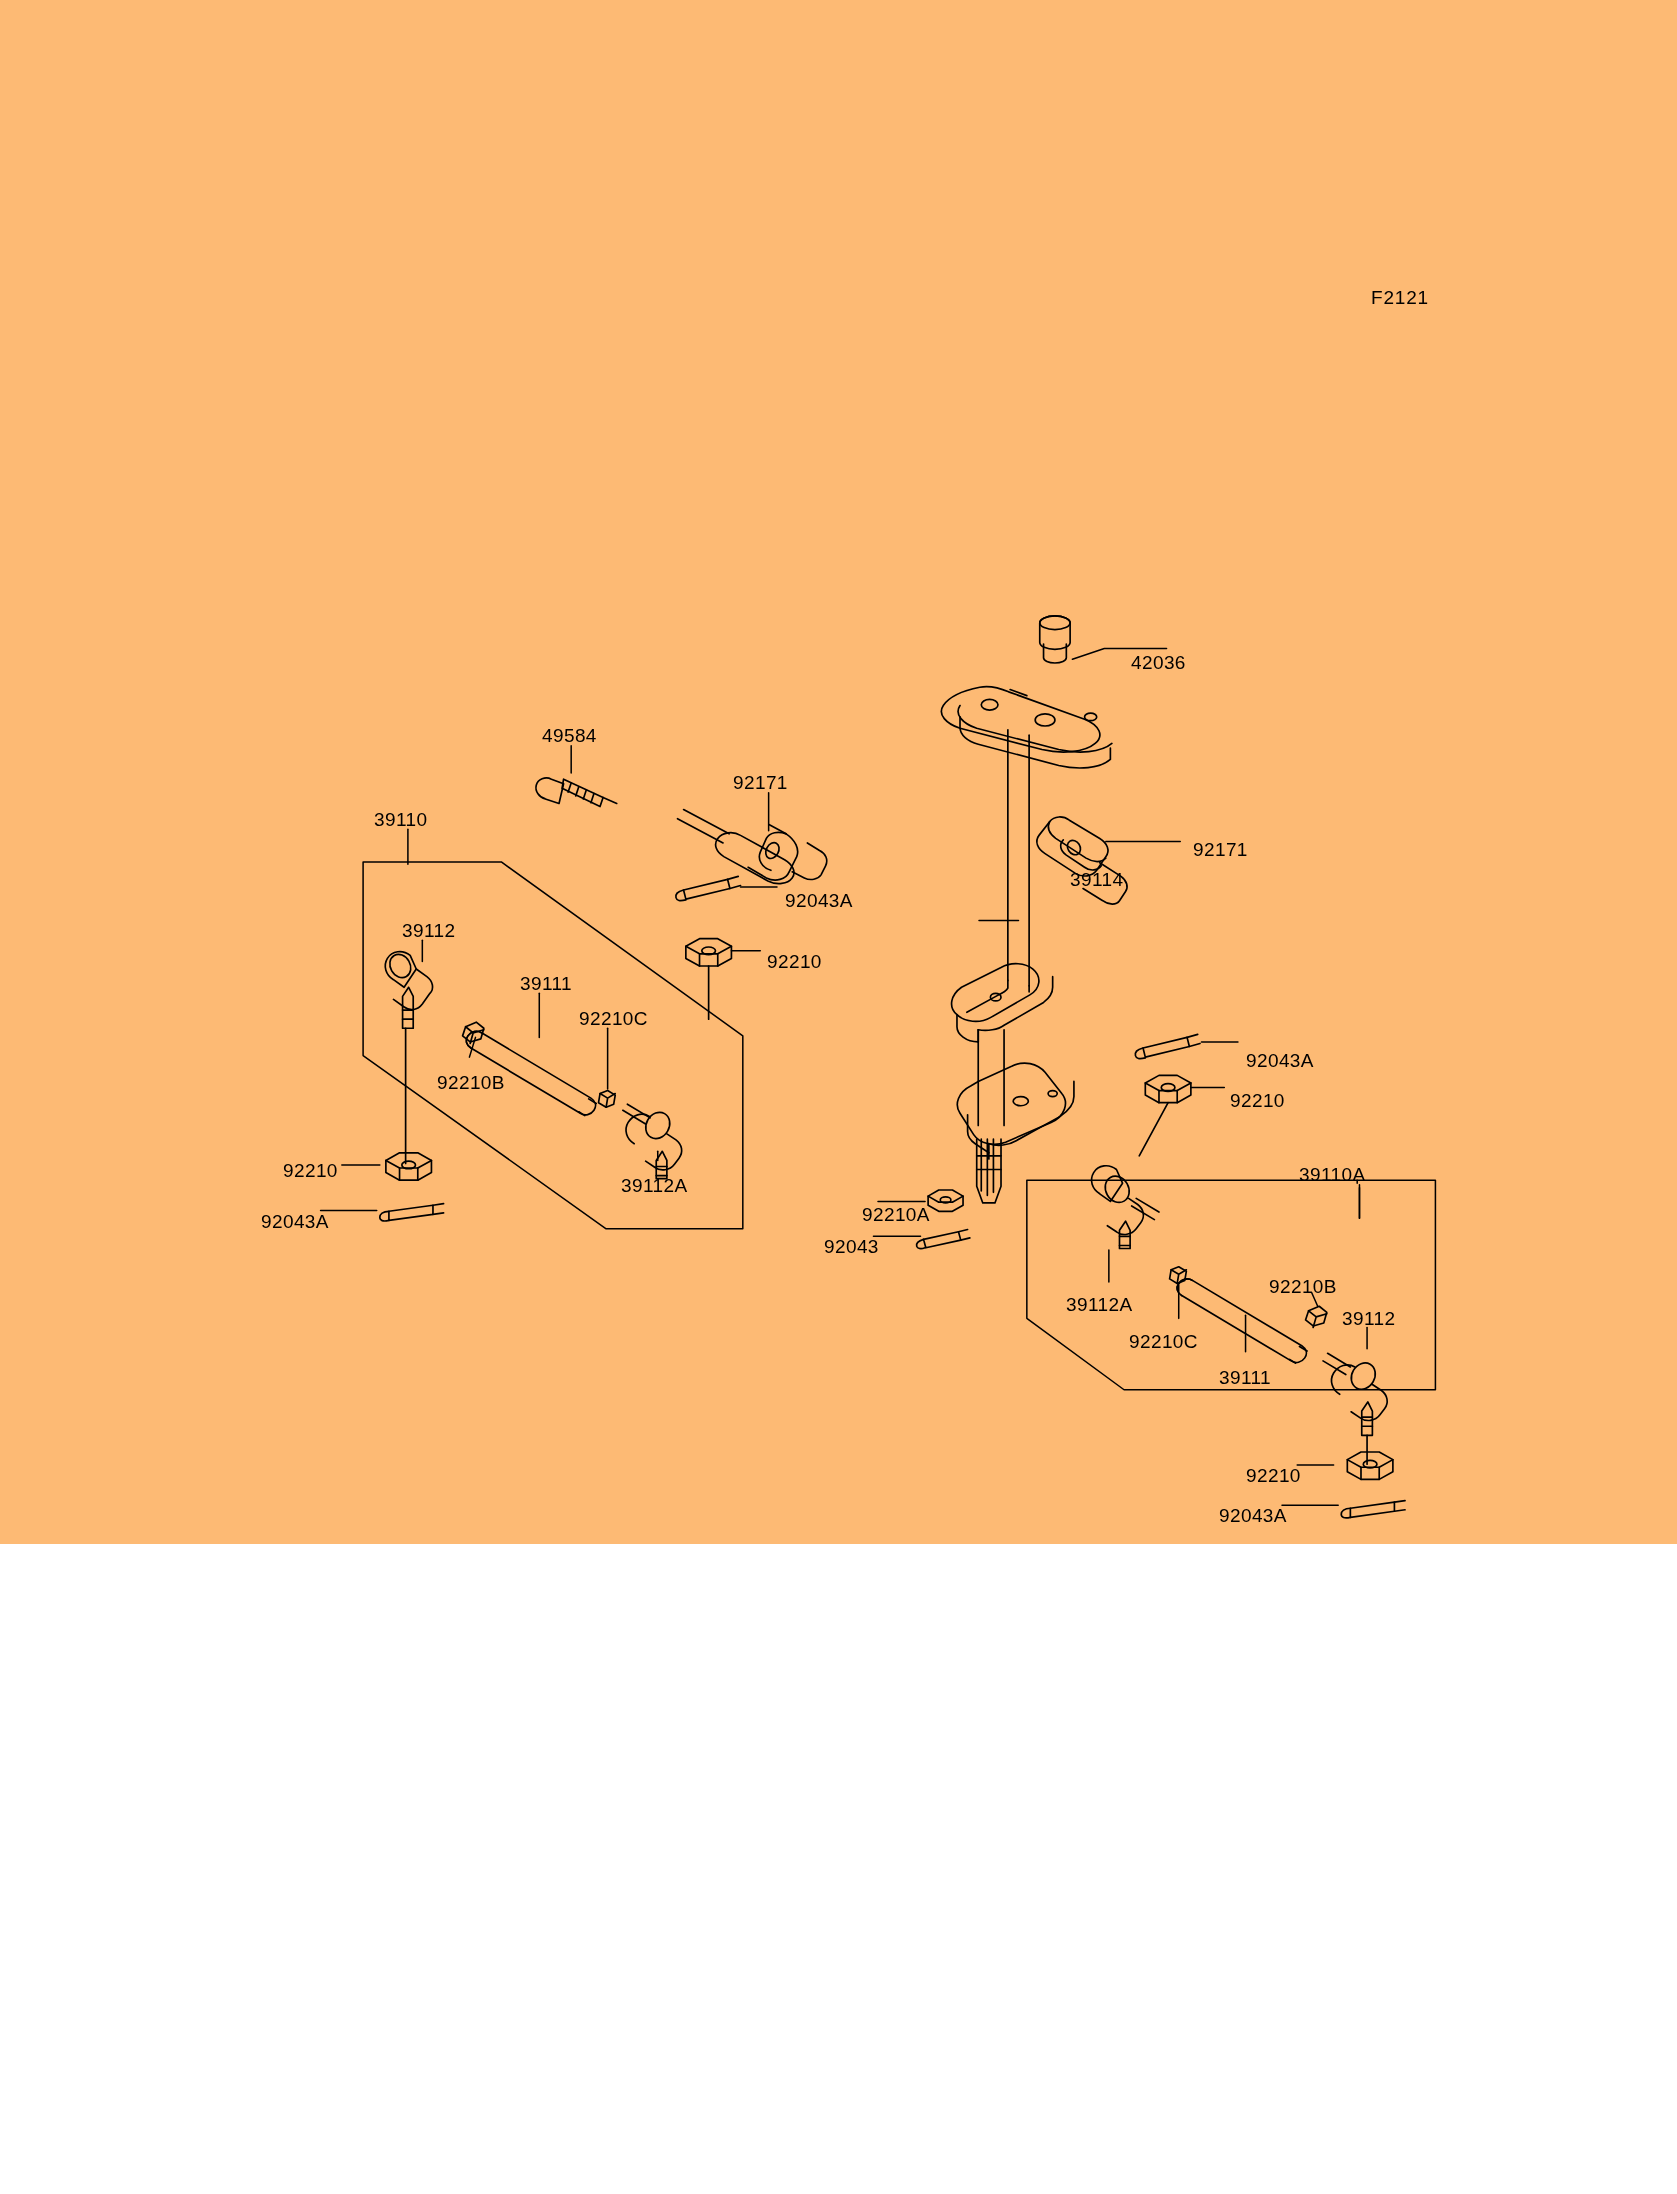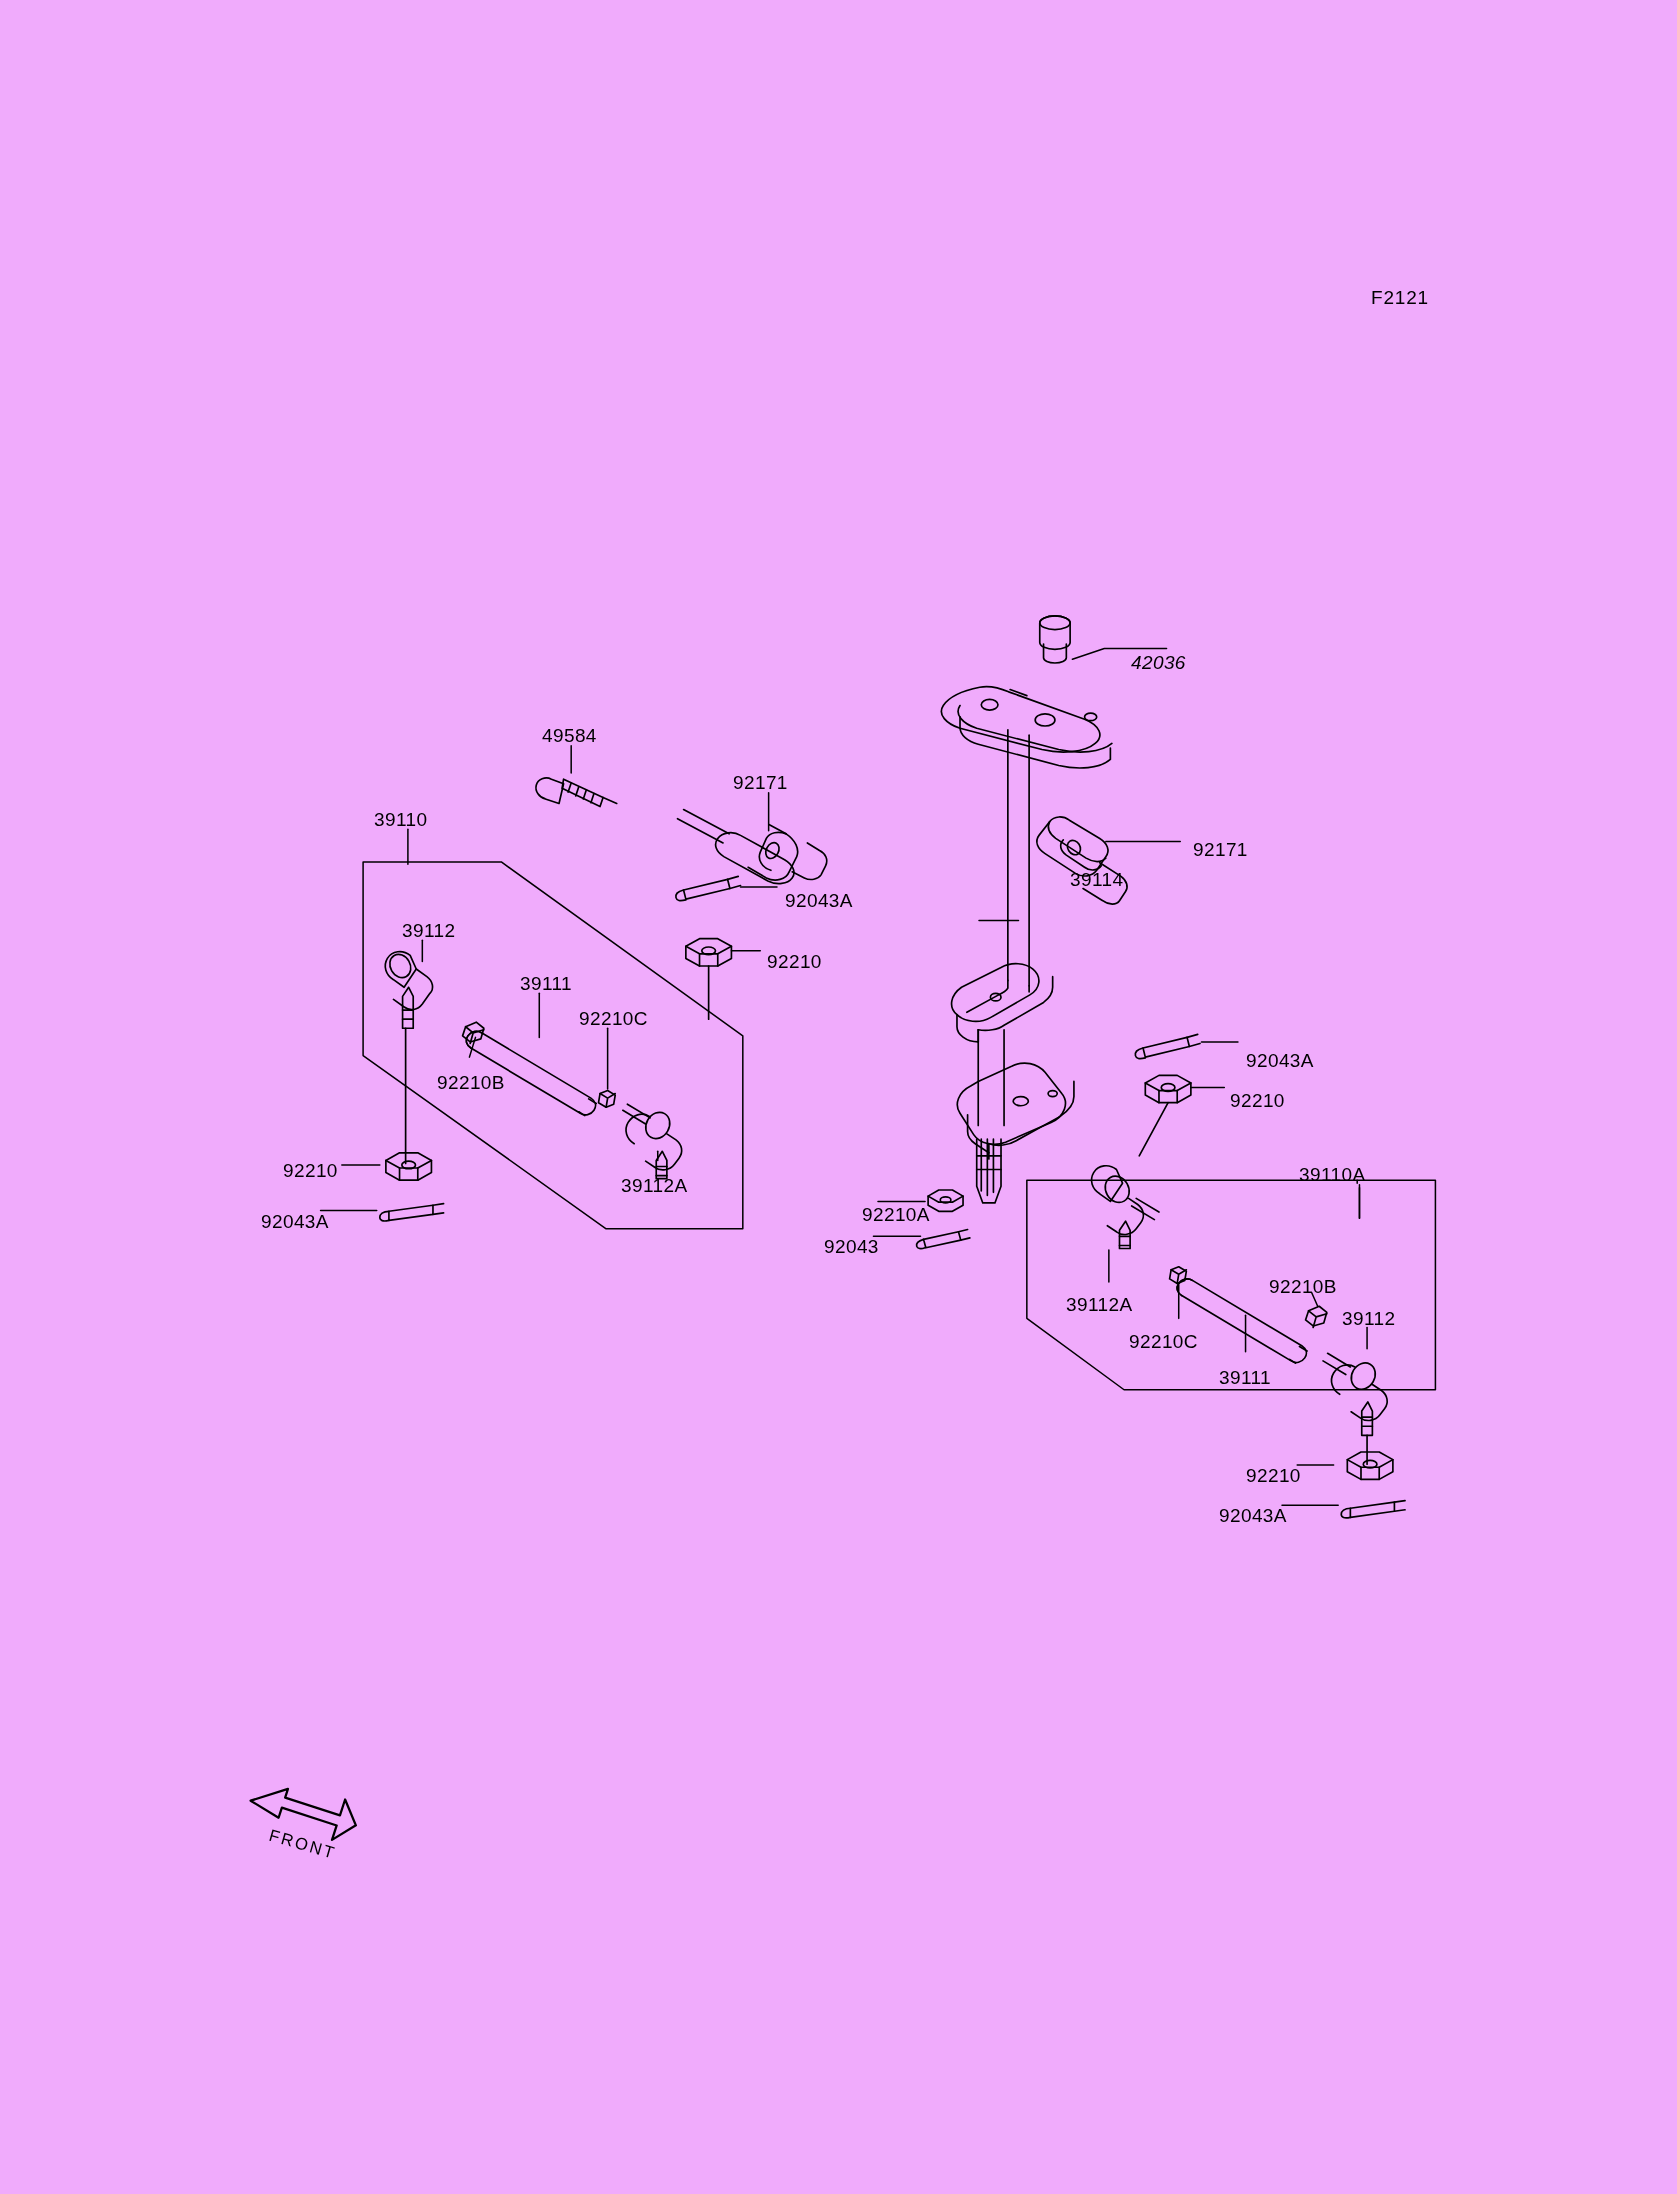"F2121" #sheet { background: #f0abfc -> #fdba74; height: 2194px -> 1544px }
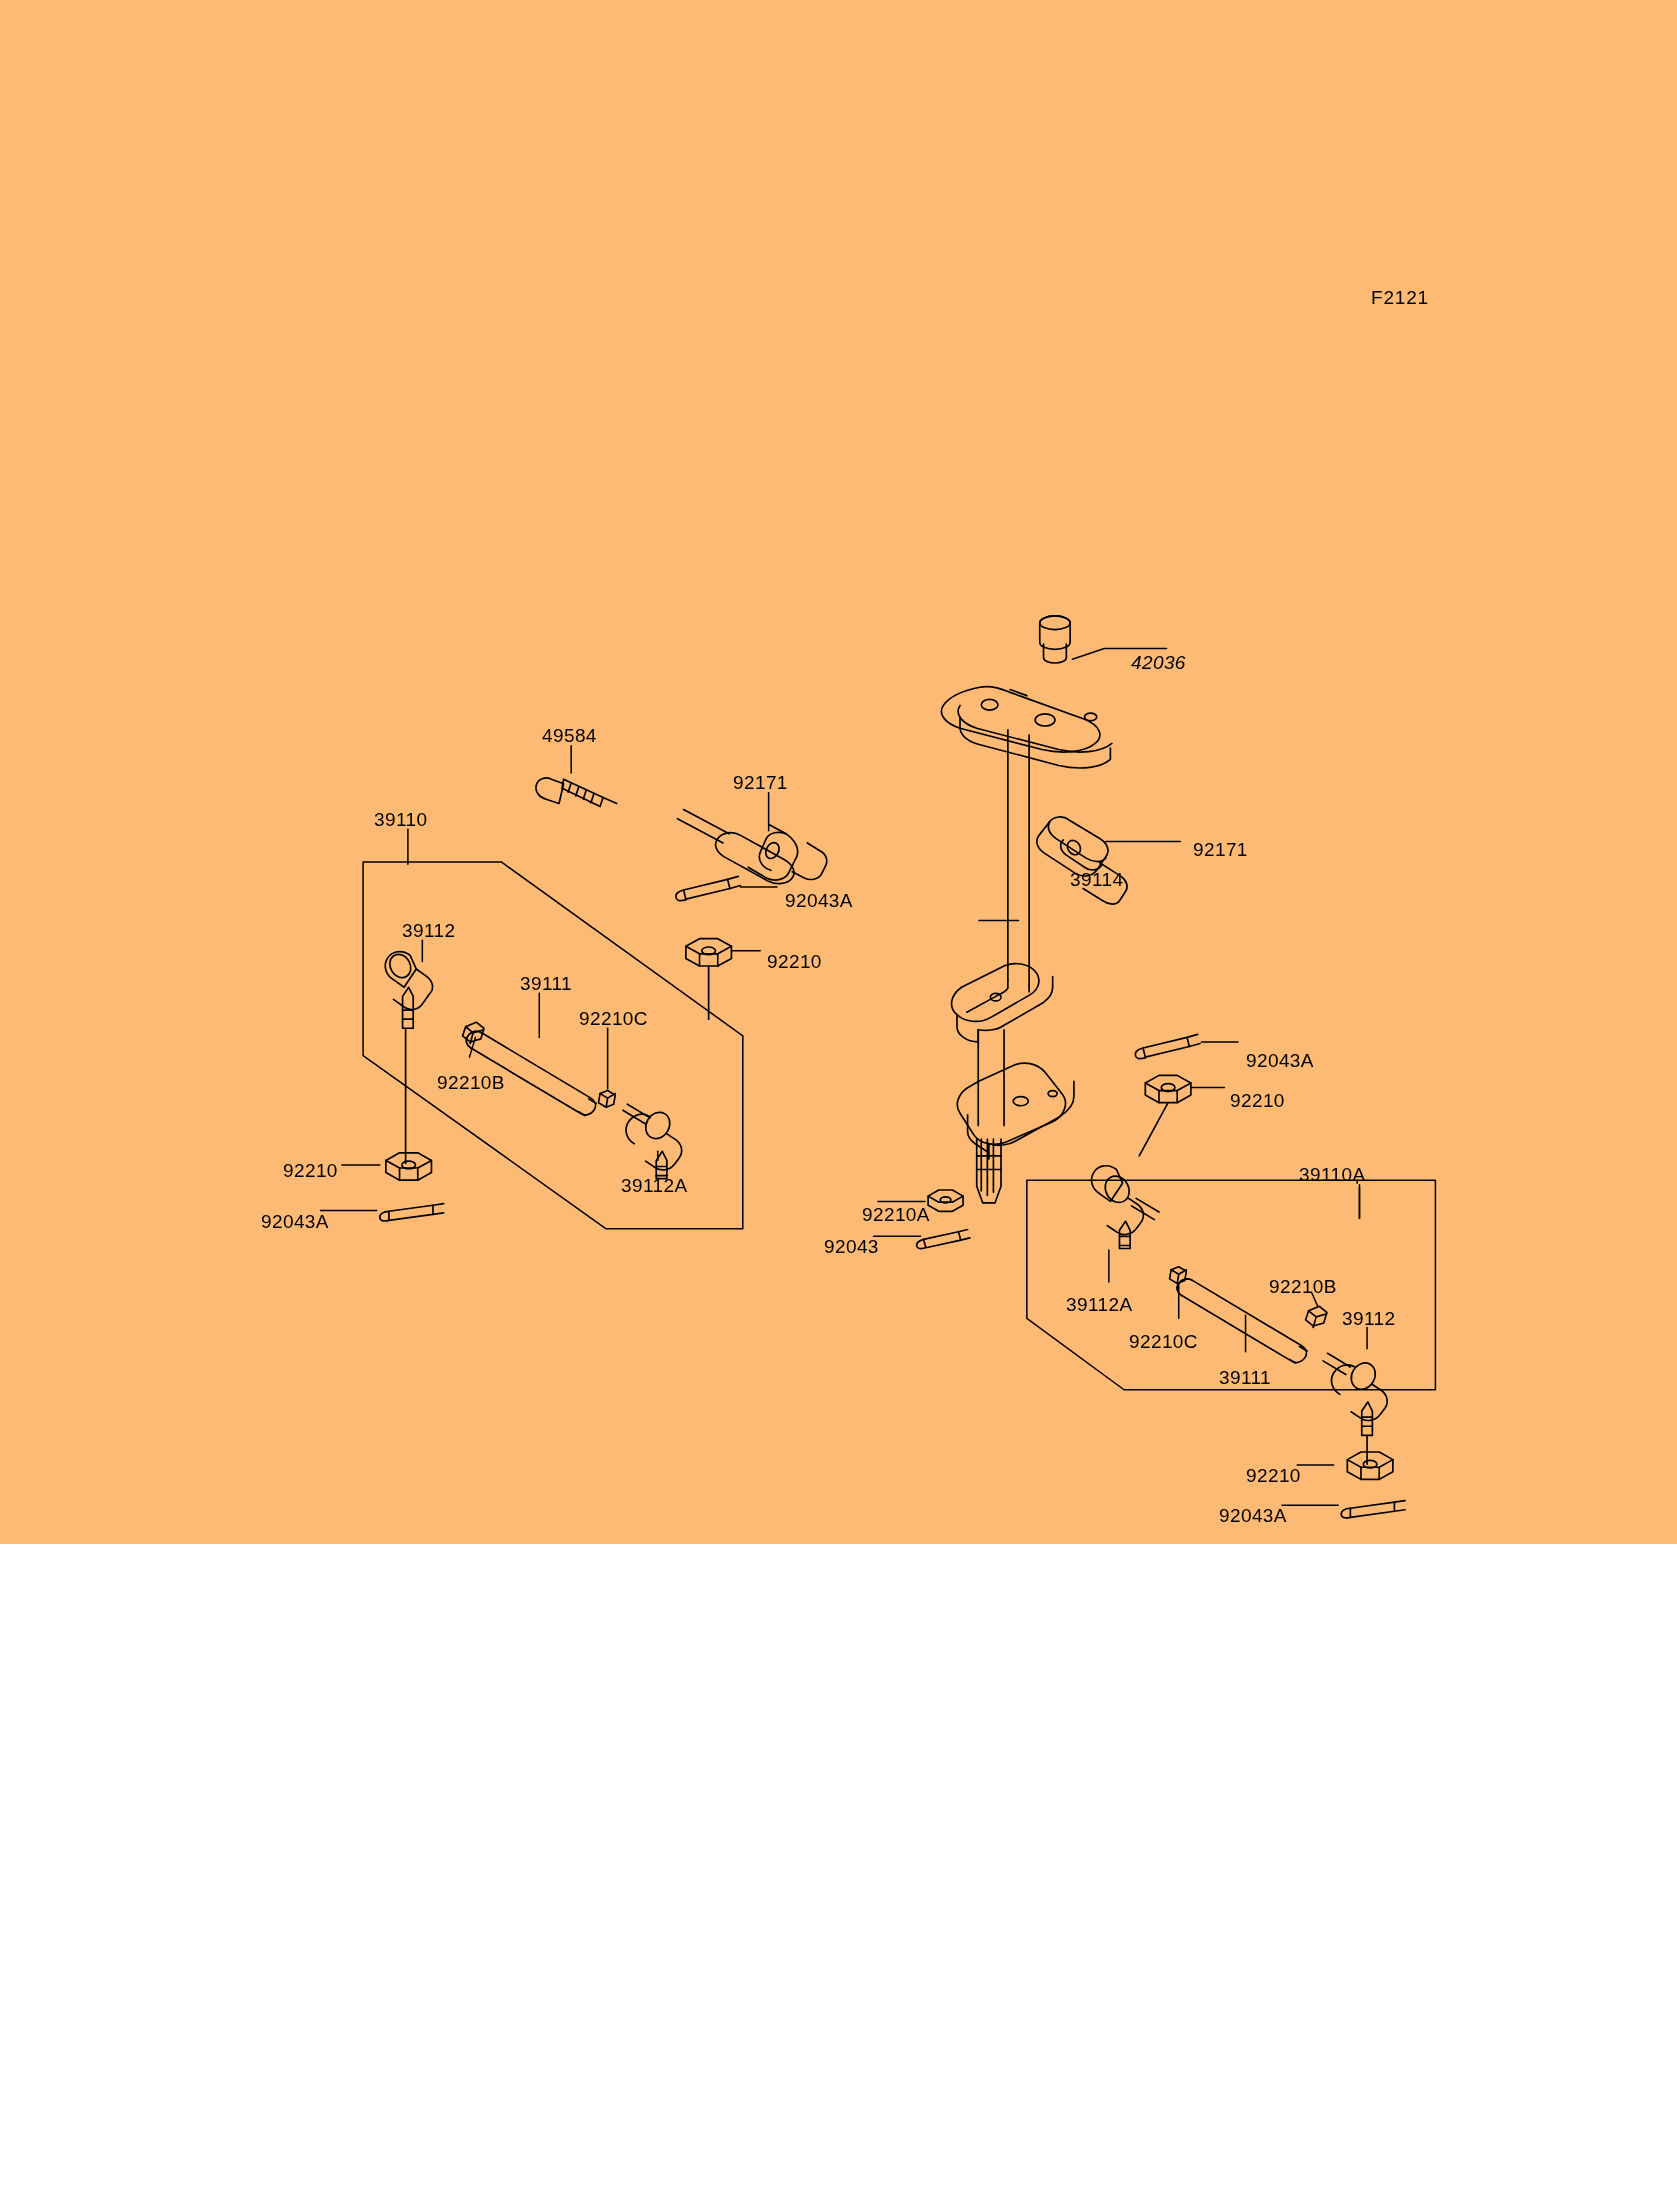"42036" div.code { font-style: italic -> none }
